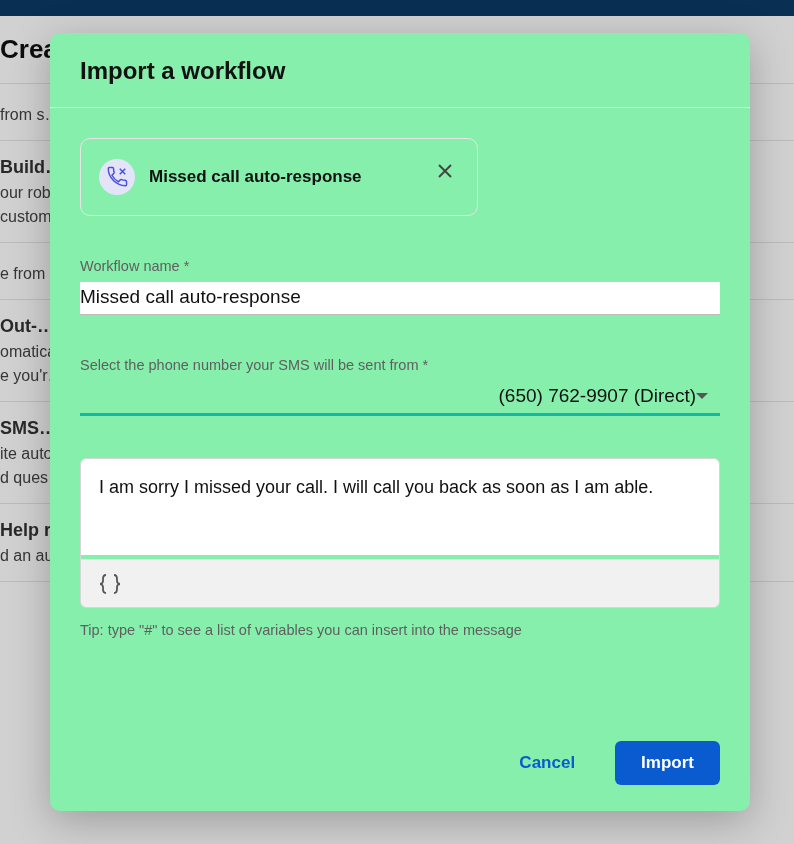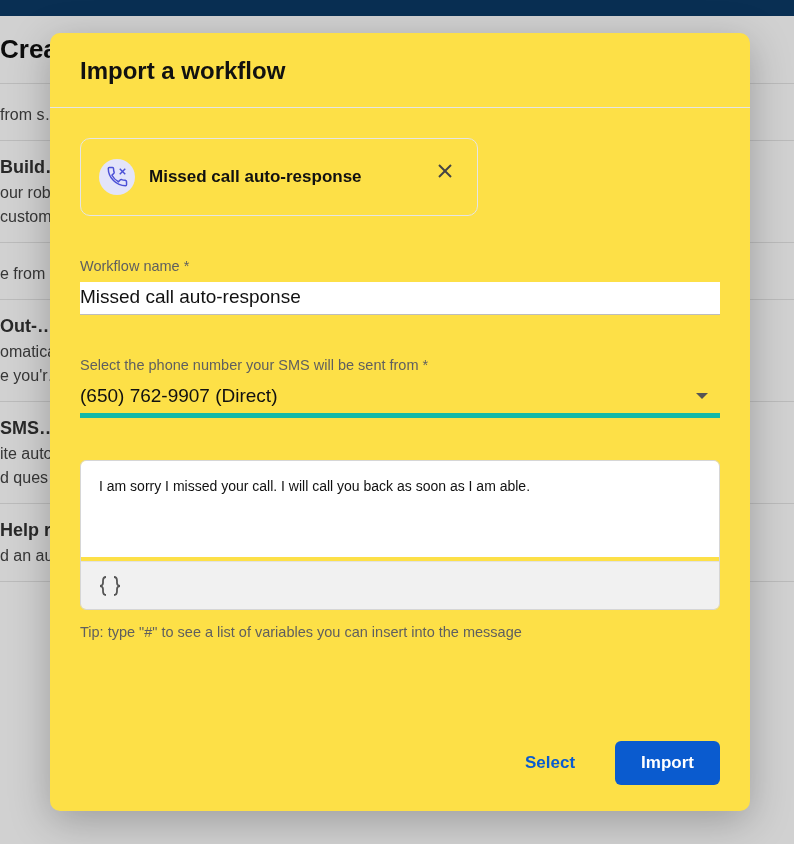"Import a workflow" .modal { background: #fde047 -> #86efac }
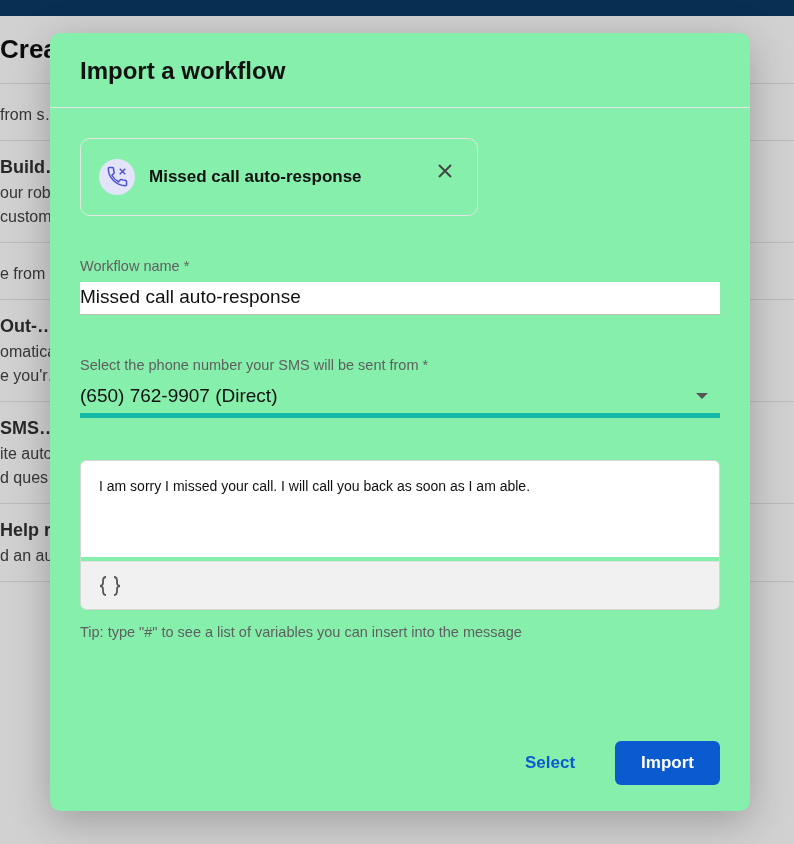"(650) 762-9907 (Direct)" .select-wrap { border-bottom: 5px solid #14b8a6 -> 3px solid #14b8a6; text-align: none -> right }
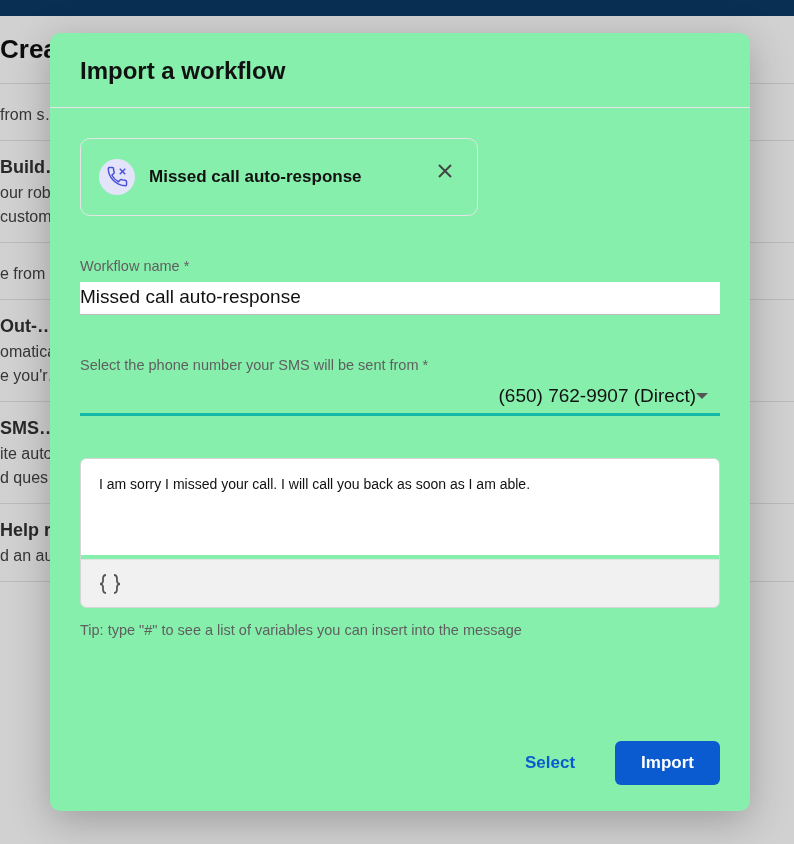"I am sorry I missed" .textarea { font-size: 14px -> 18px }
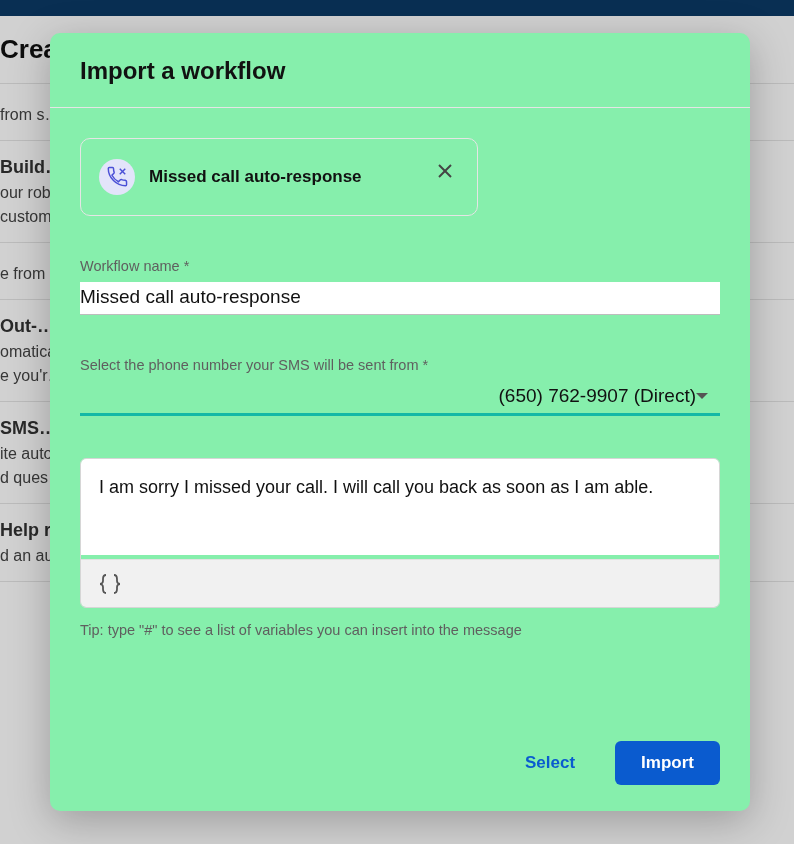"Select" button.btn-cancel { text: Select -> Cancel }
